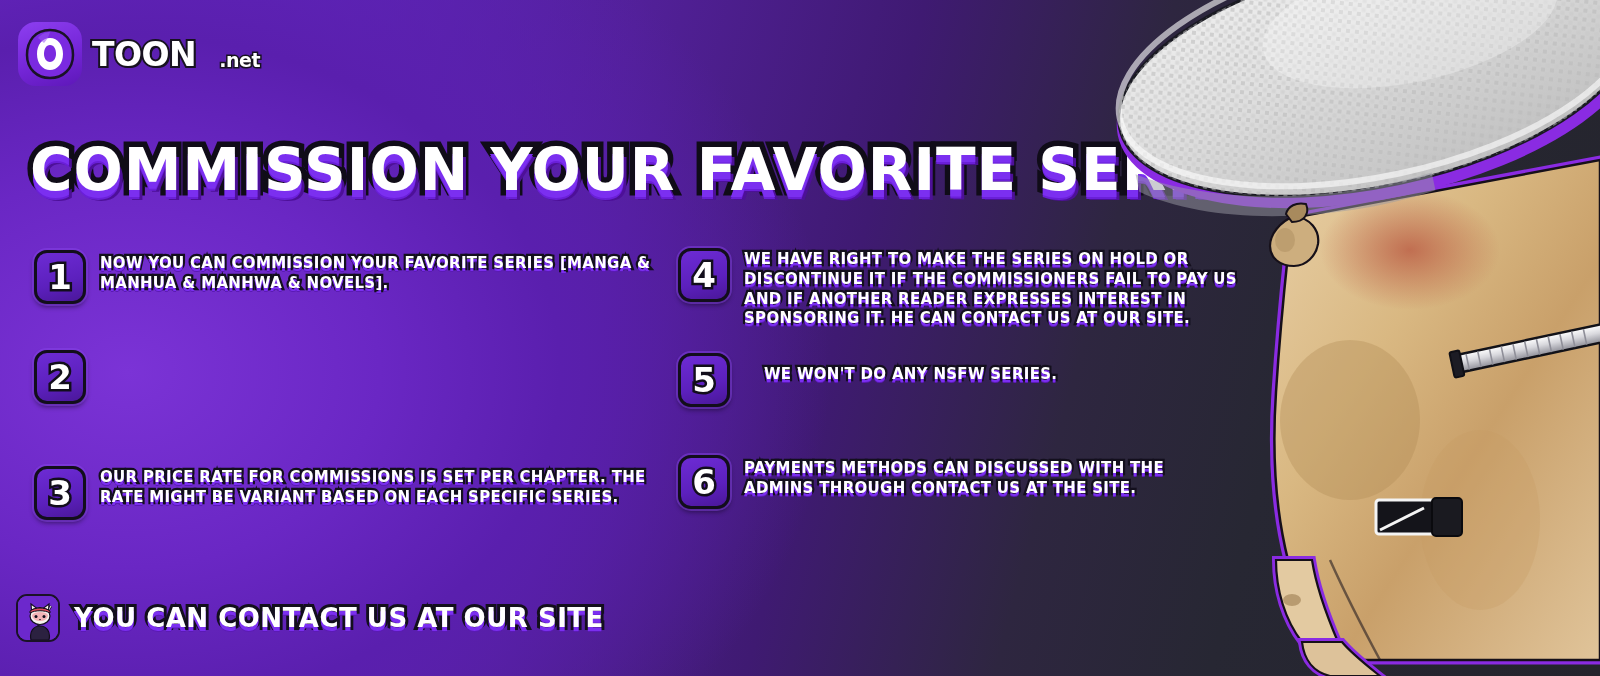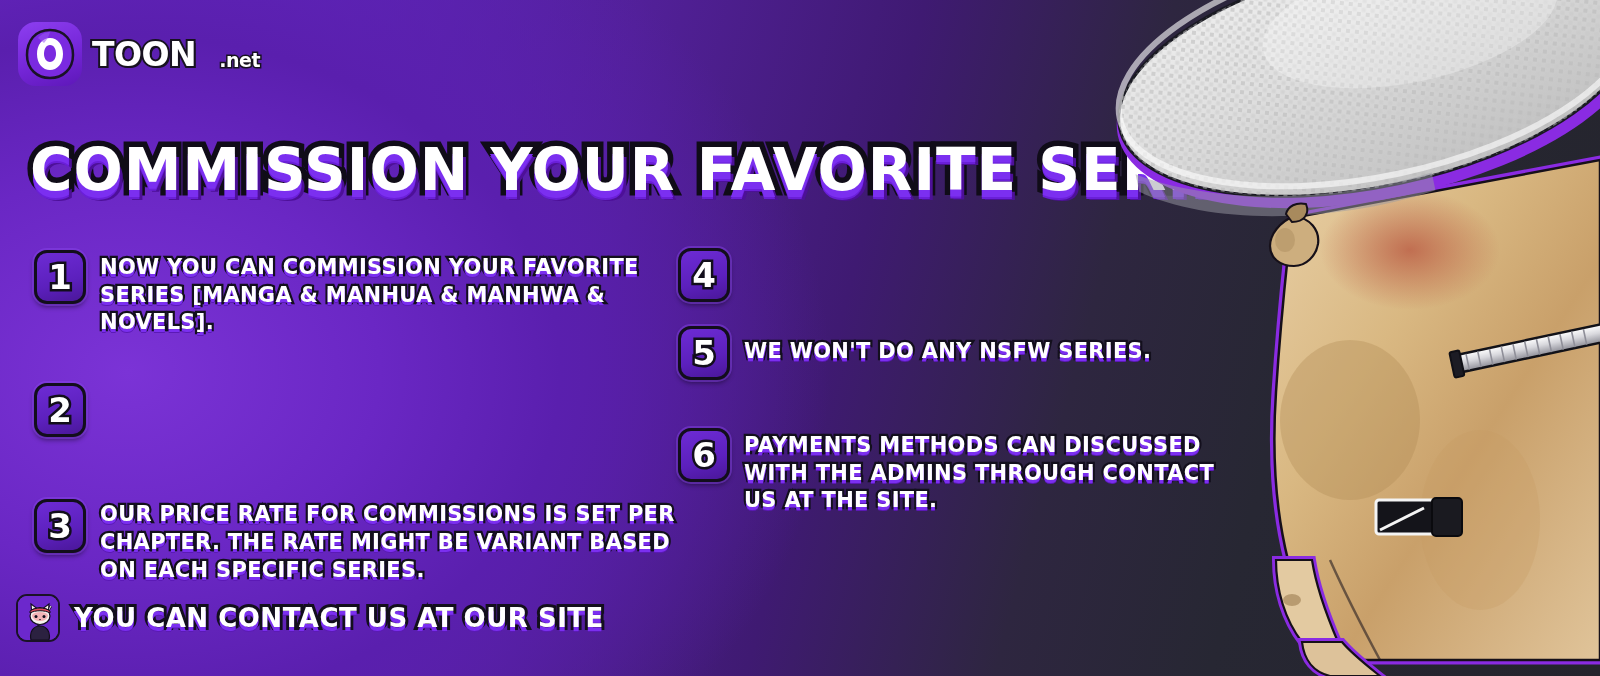"NOW YOU CAN COMMISSION YOUR" .item-text { font-size: 21px -> 15px }
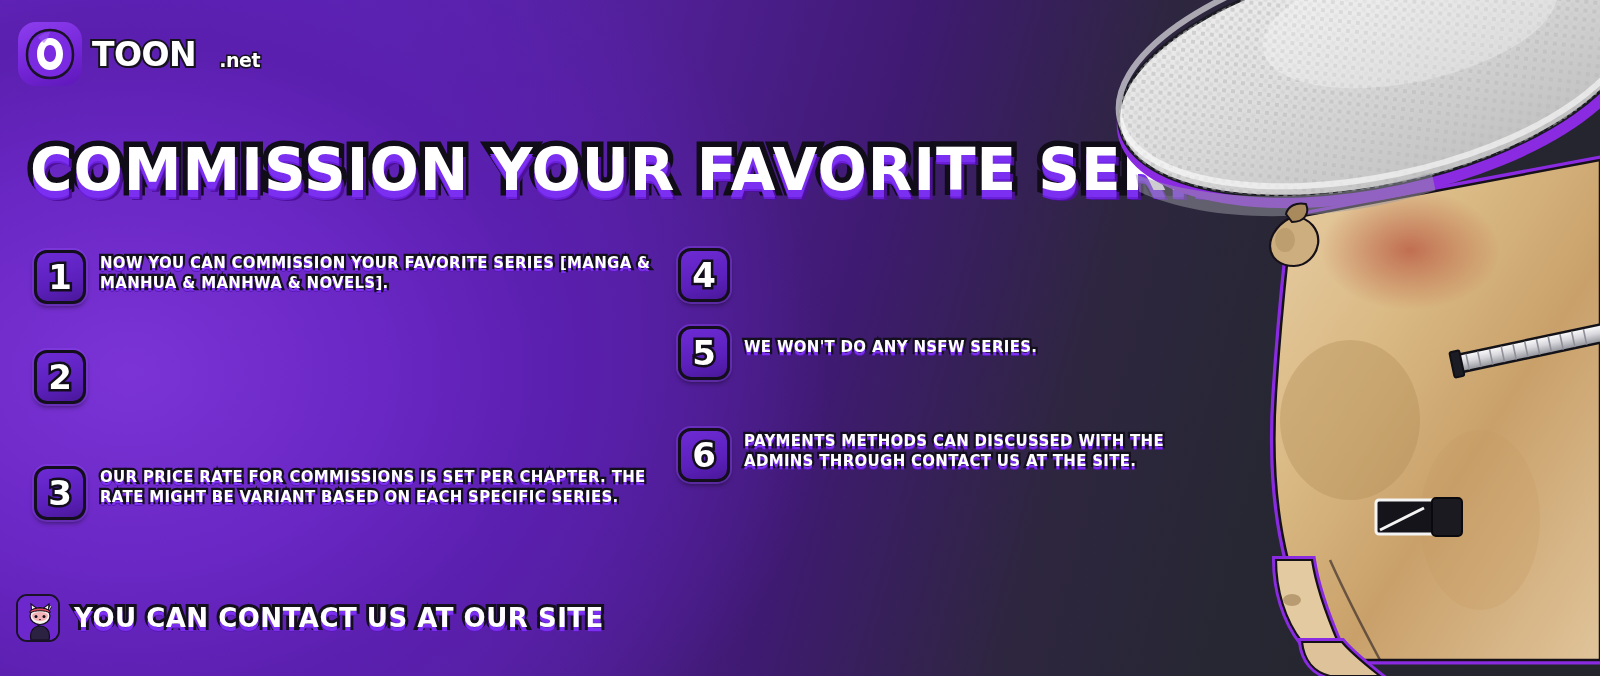"WE HAVE RIGHT TO MAKE" div.item-text { html: none -> <div>WE HAVE RIGHT TO MAKE THE SERIES ON HOLD OR DISCONTINUE IT IF THE COMMISSIONERS FAIL TO PAY US AND IF ANOTHER READER EXPRESSES INTEREST IN SPONSORING IT. HE CAN CONTACT US AT OUR SITE.</div> }
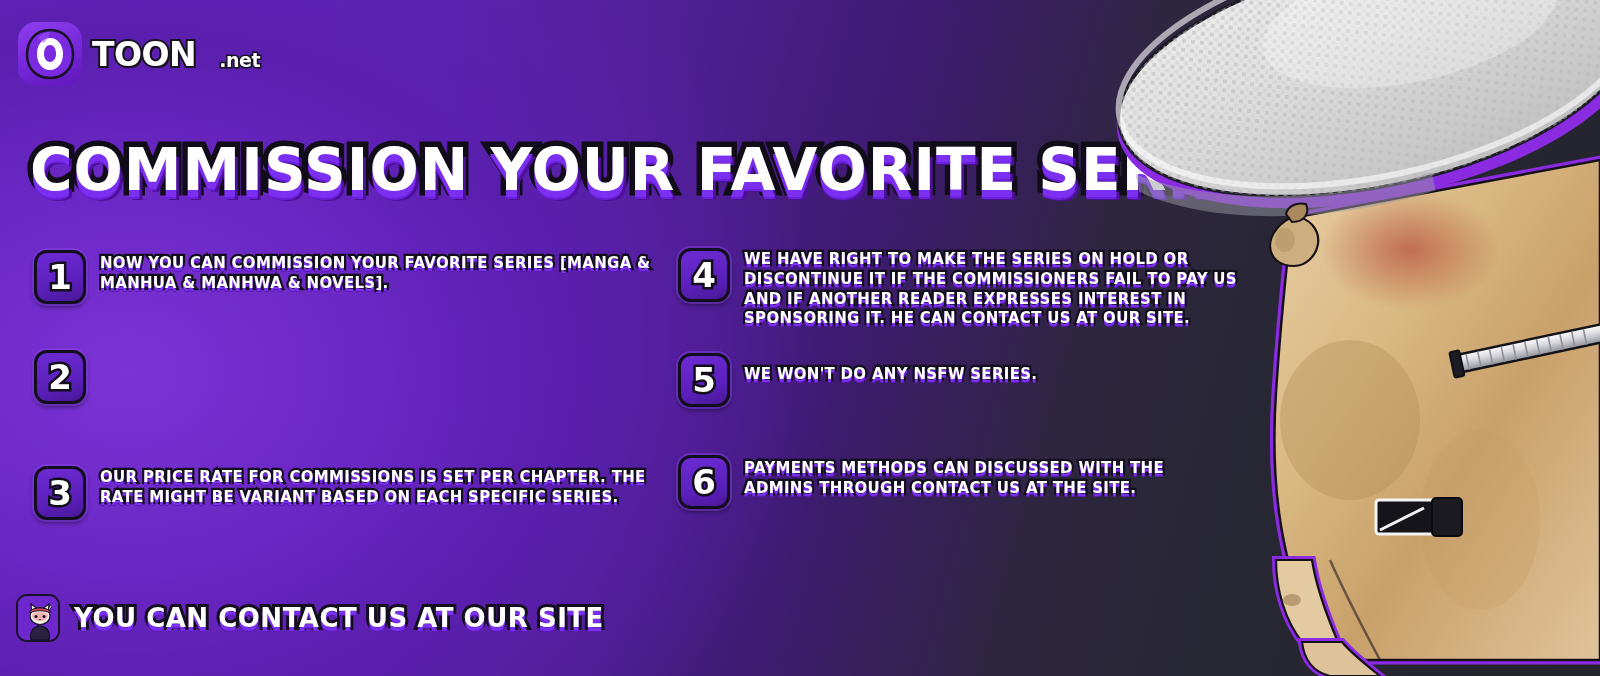"WE WON'T DO ANY NSFW" .col-right .item.r5 .item-text { margin-left: none -> 20px }
